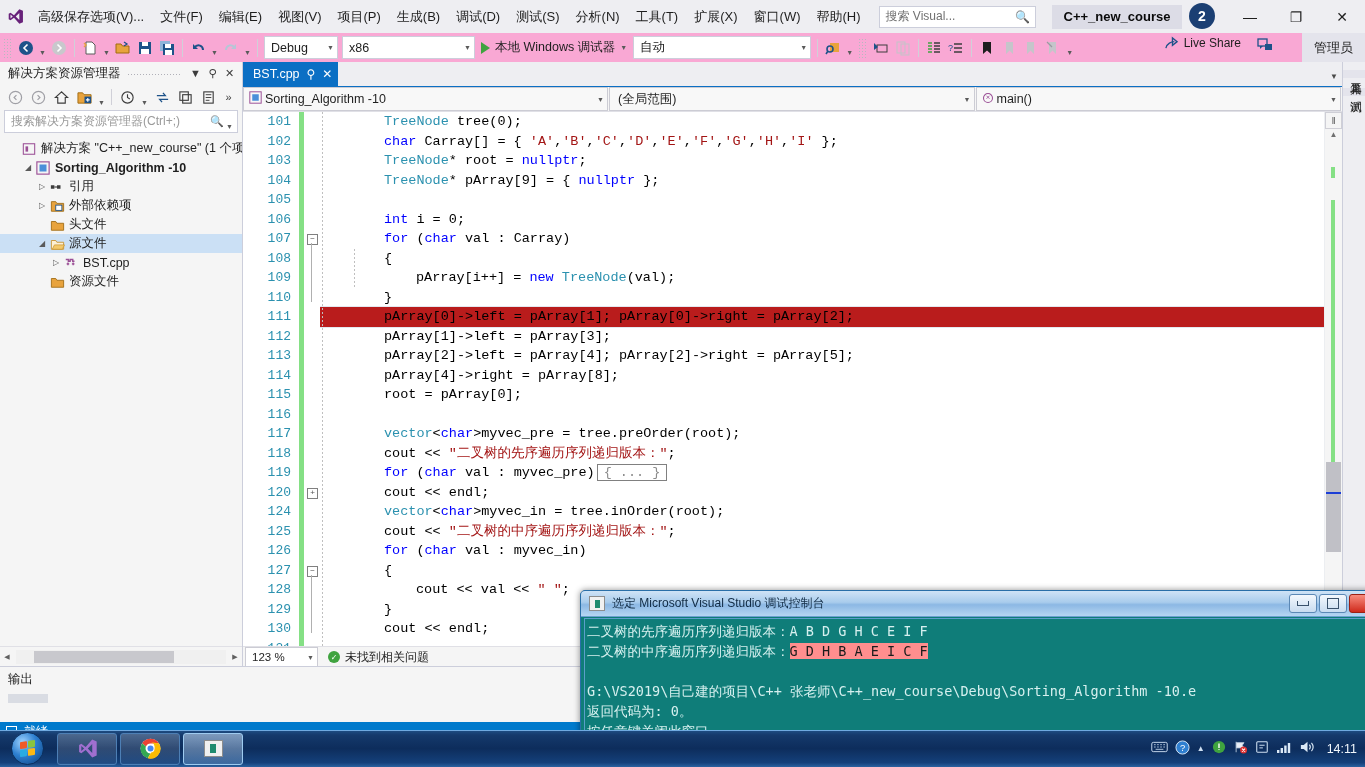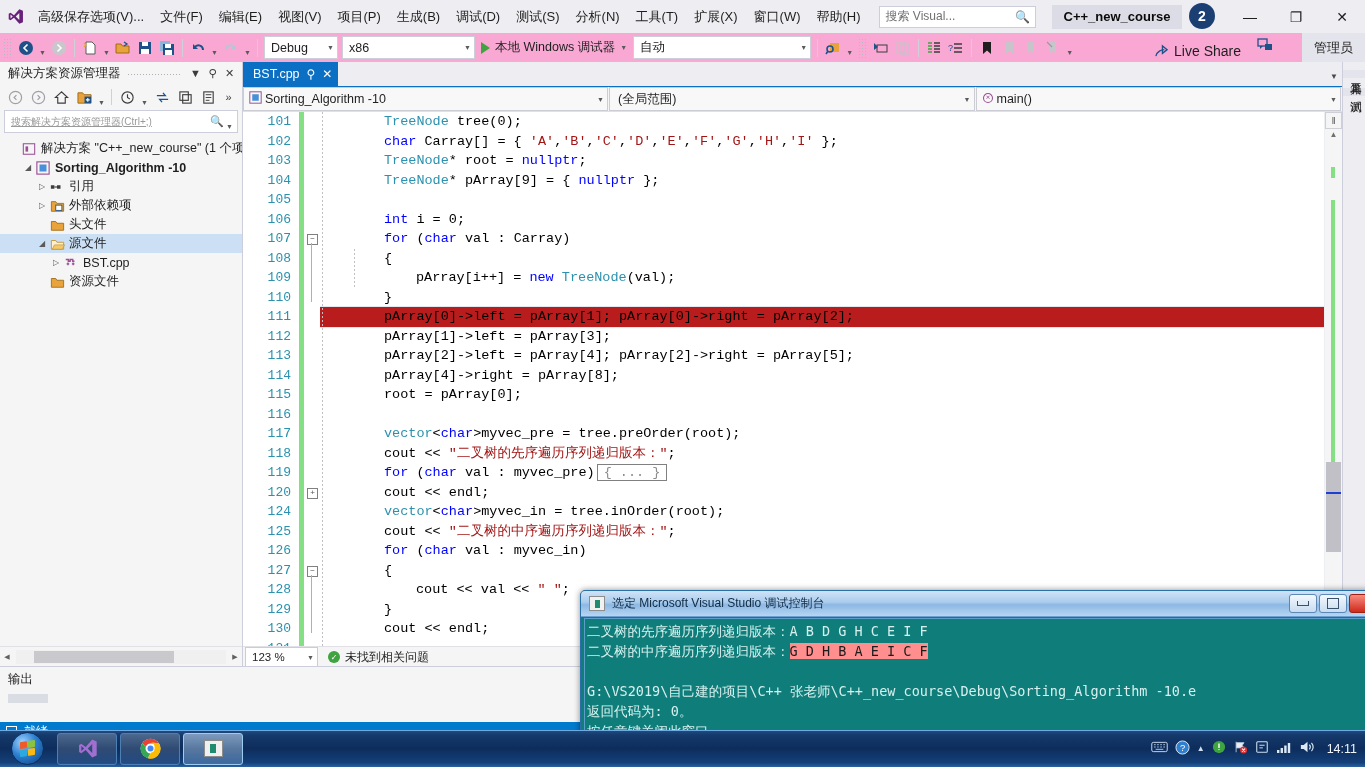"Live Share" .liveshare { align-items: flex-end -> flex-start; font-size: 14px -> 12px }
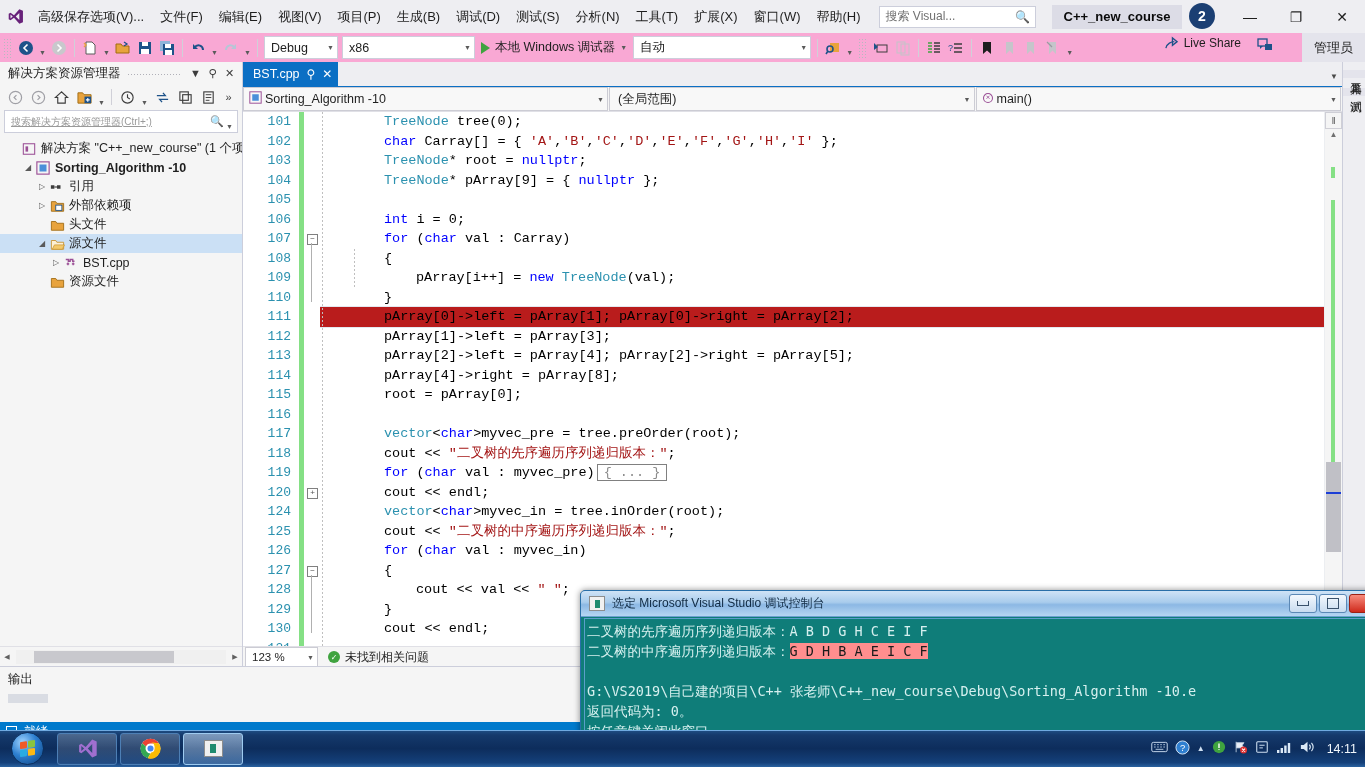"搜索解决方案资源管理器(Ctrl+;)" .solex-search .ph { font-size: 10px -> 12px; text-decoration: underline -> none }
